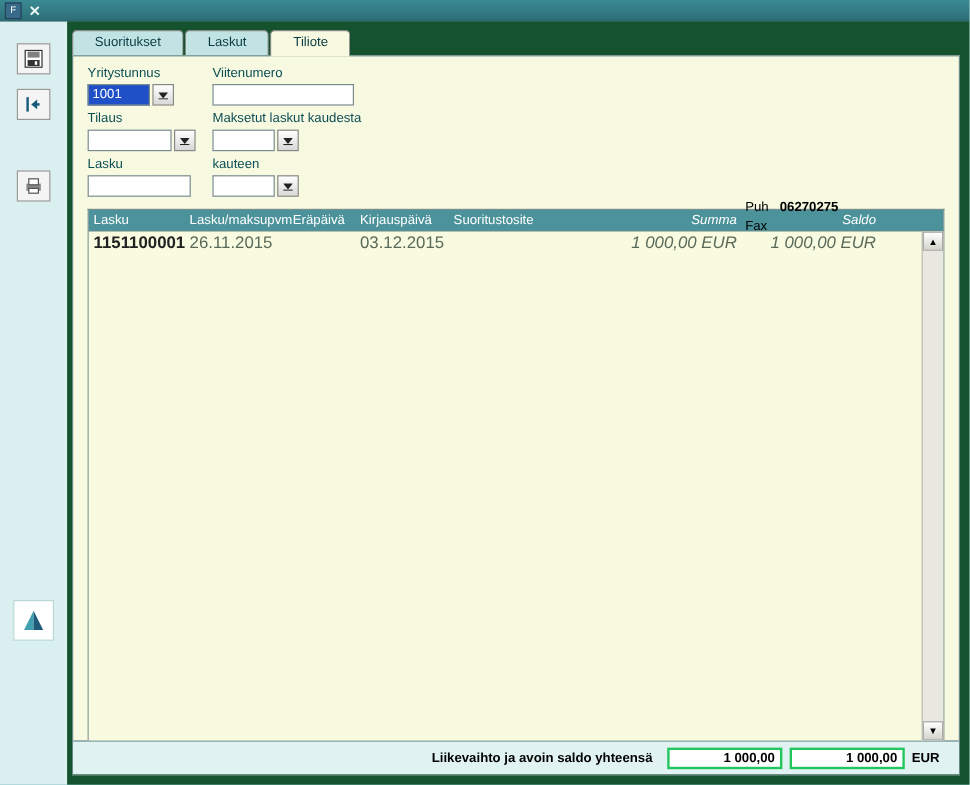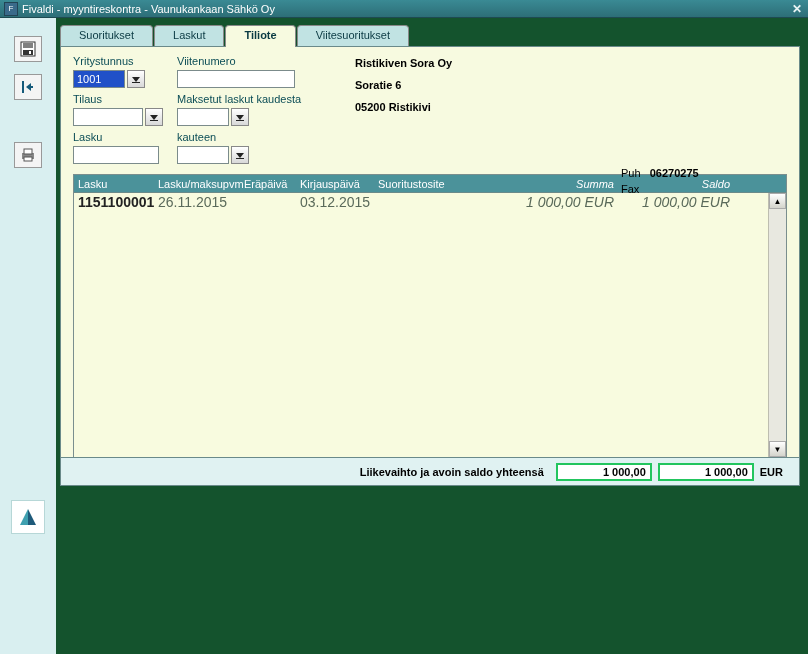"Fivaldi - myyntireskontra - Vaunukankaan" span.titletext { html: <span>Fivaldi - myyntireskontra - Vaunukankaan Sähkö Oy</span> -> none }
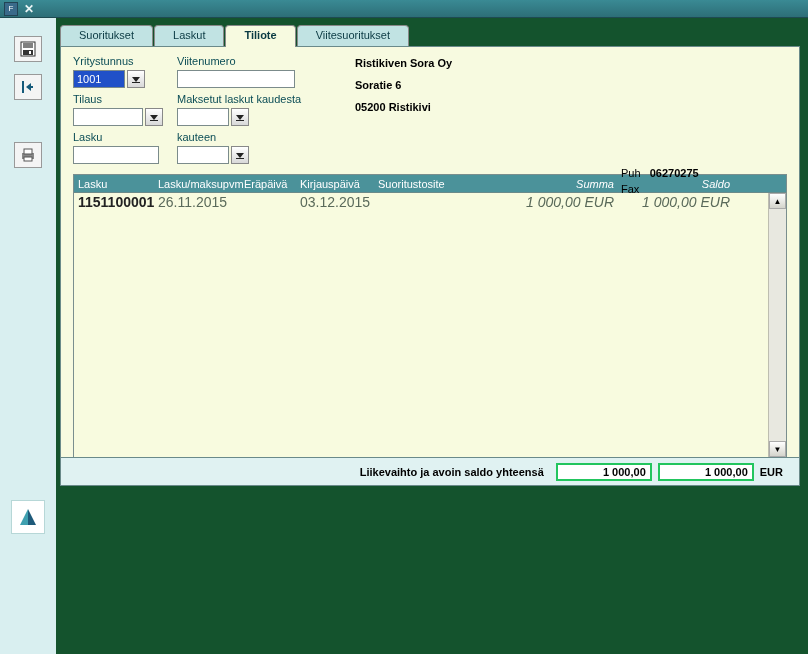"Tiliote" .tab.active { font-weight: bold -> normal }
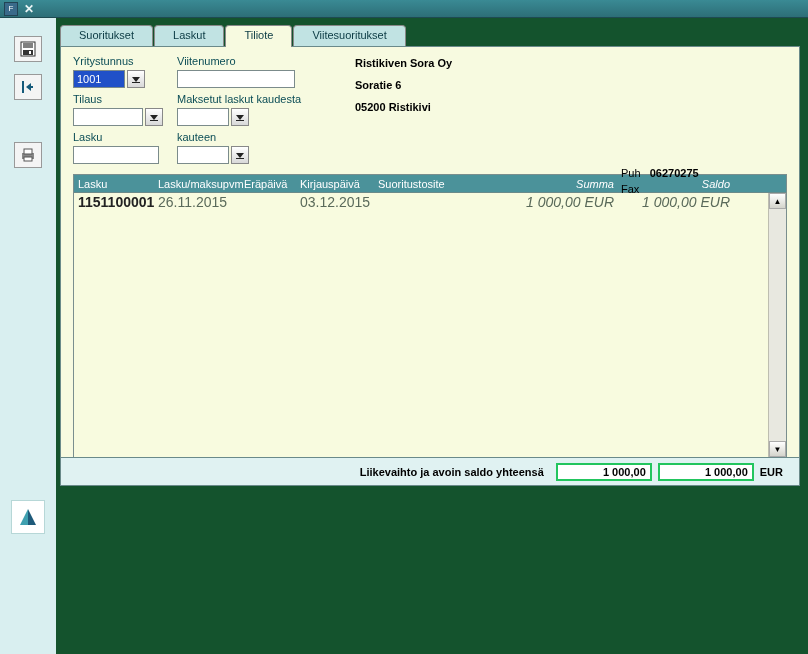"Viitesuoritukset" div.tab { html: <div>Viitesuoritukset</div> -> none }
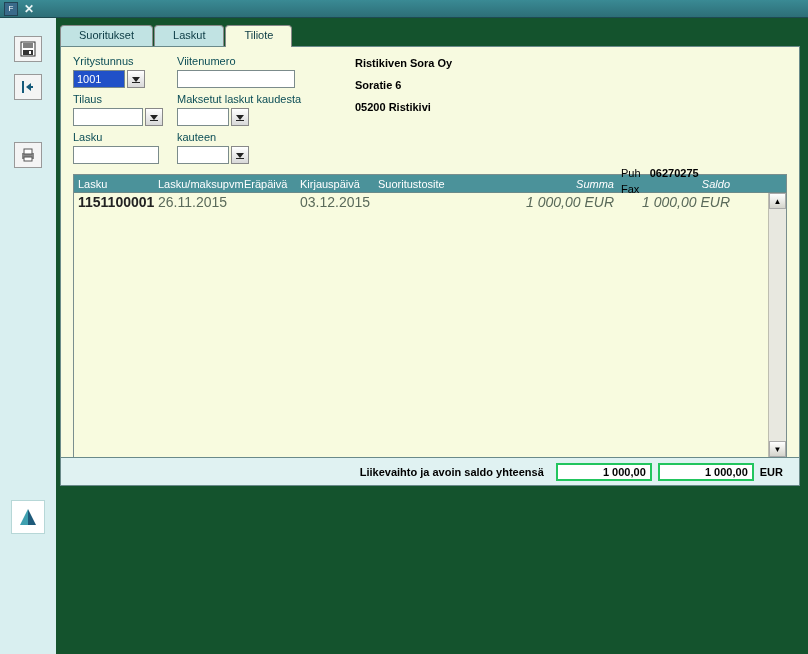"Yritystunnus" .panel { height: 440px -> 600px }
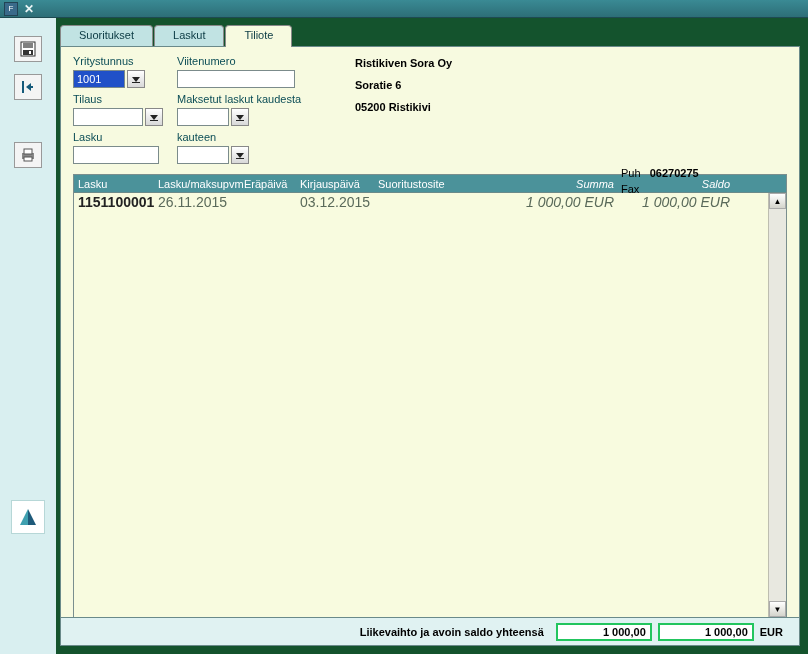"Ristikiven Sora Oy" div.company-block { html: <div> <div>Ristikiven Sora Oy</div> <div>Soratie 6</div> <div>05200 Ristikivi</div> </div> -> none }
